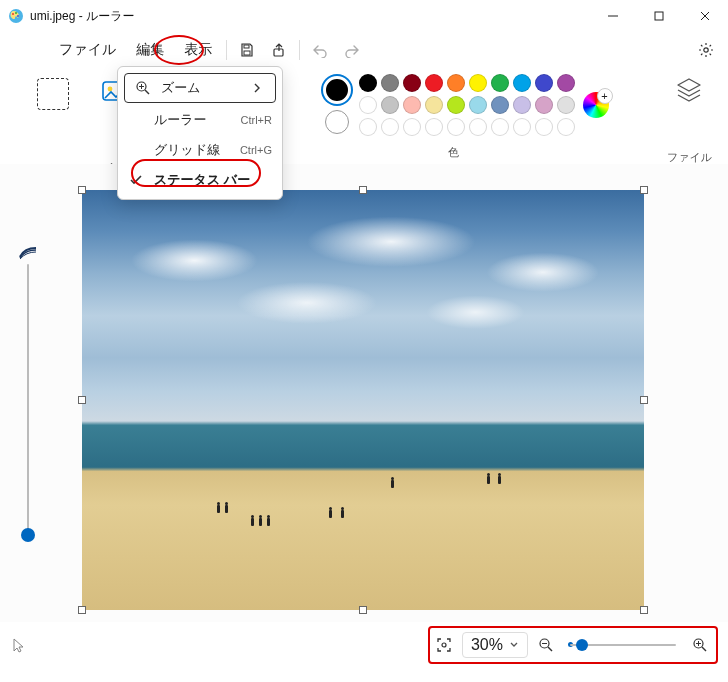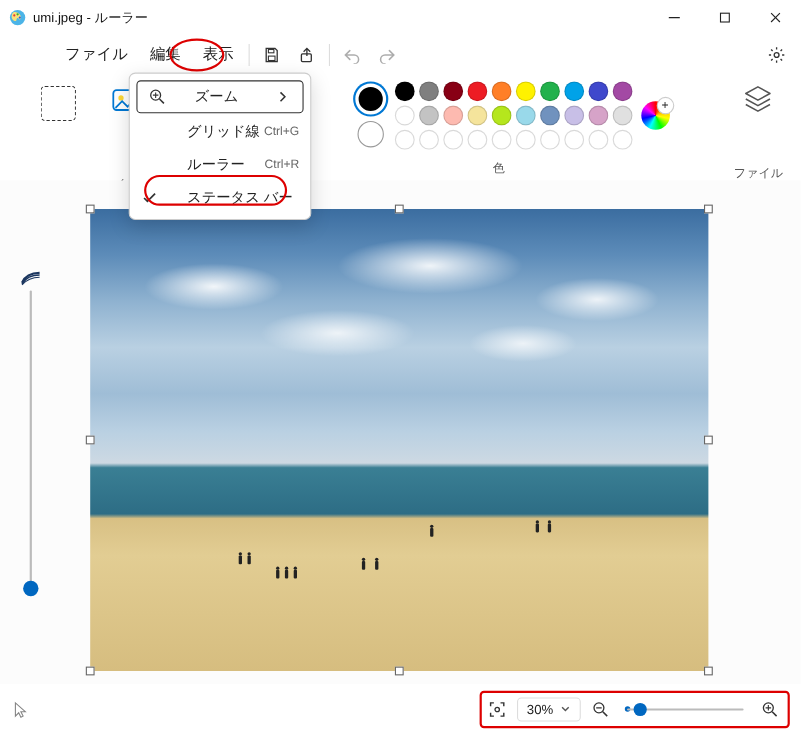"ズーム" .dd-item { gap: 26px -> 10px }
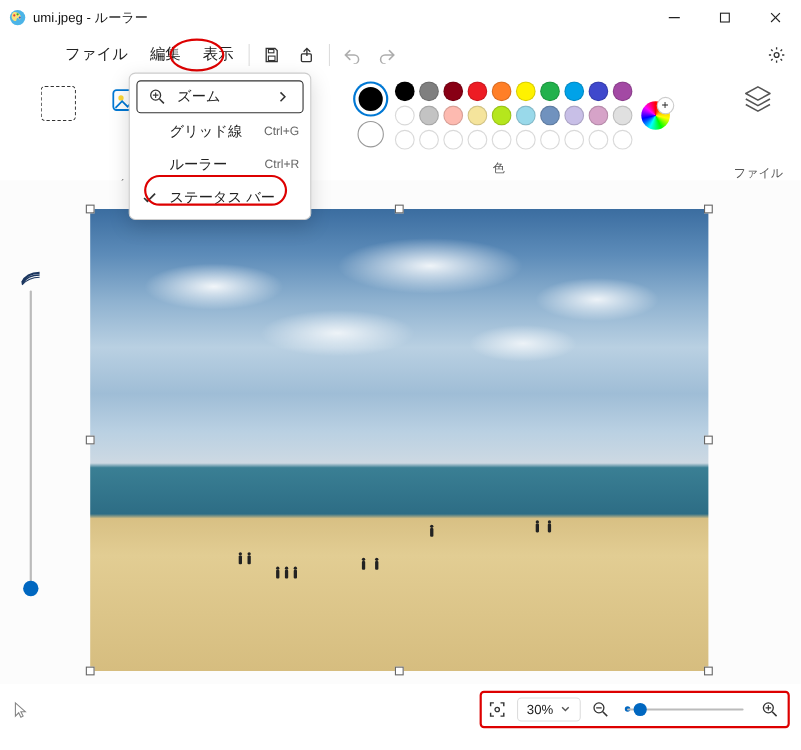"グリッド線" div.dd-item { order: before "ルーラー" -> after "ルーラー" }
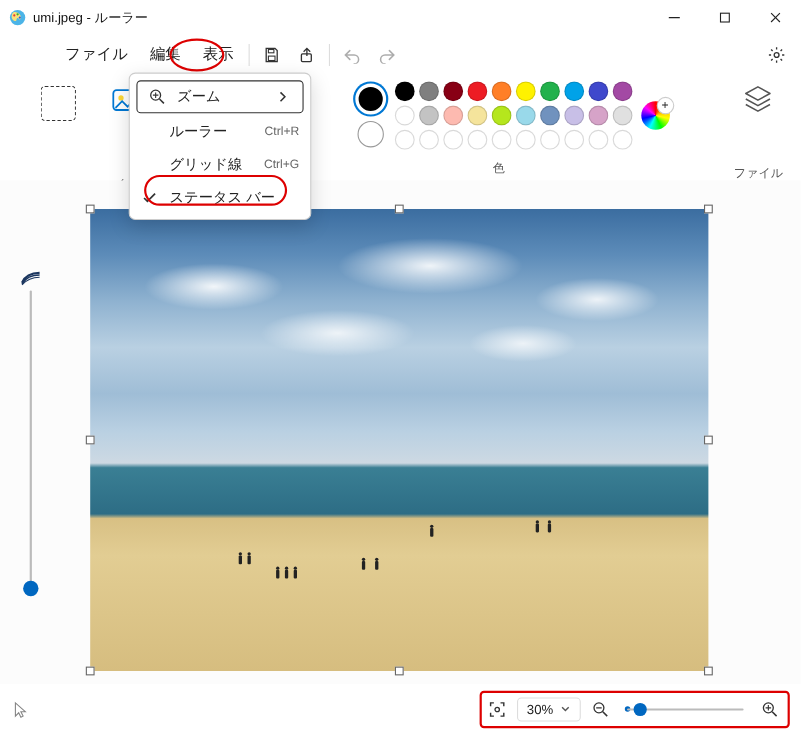"ステータス バー" div.dd-item { font-weight: none -> bold }
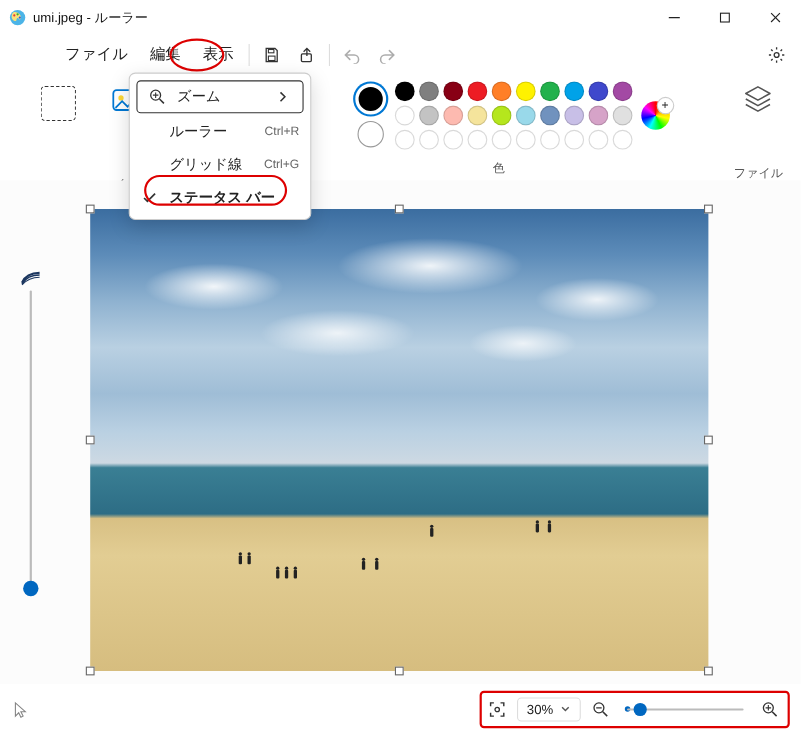"30%" .zoom-chip { font-size: 12px -> 16px }
